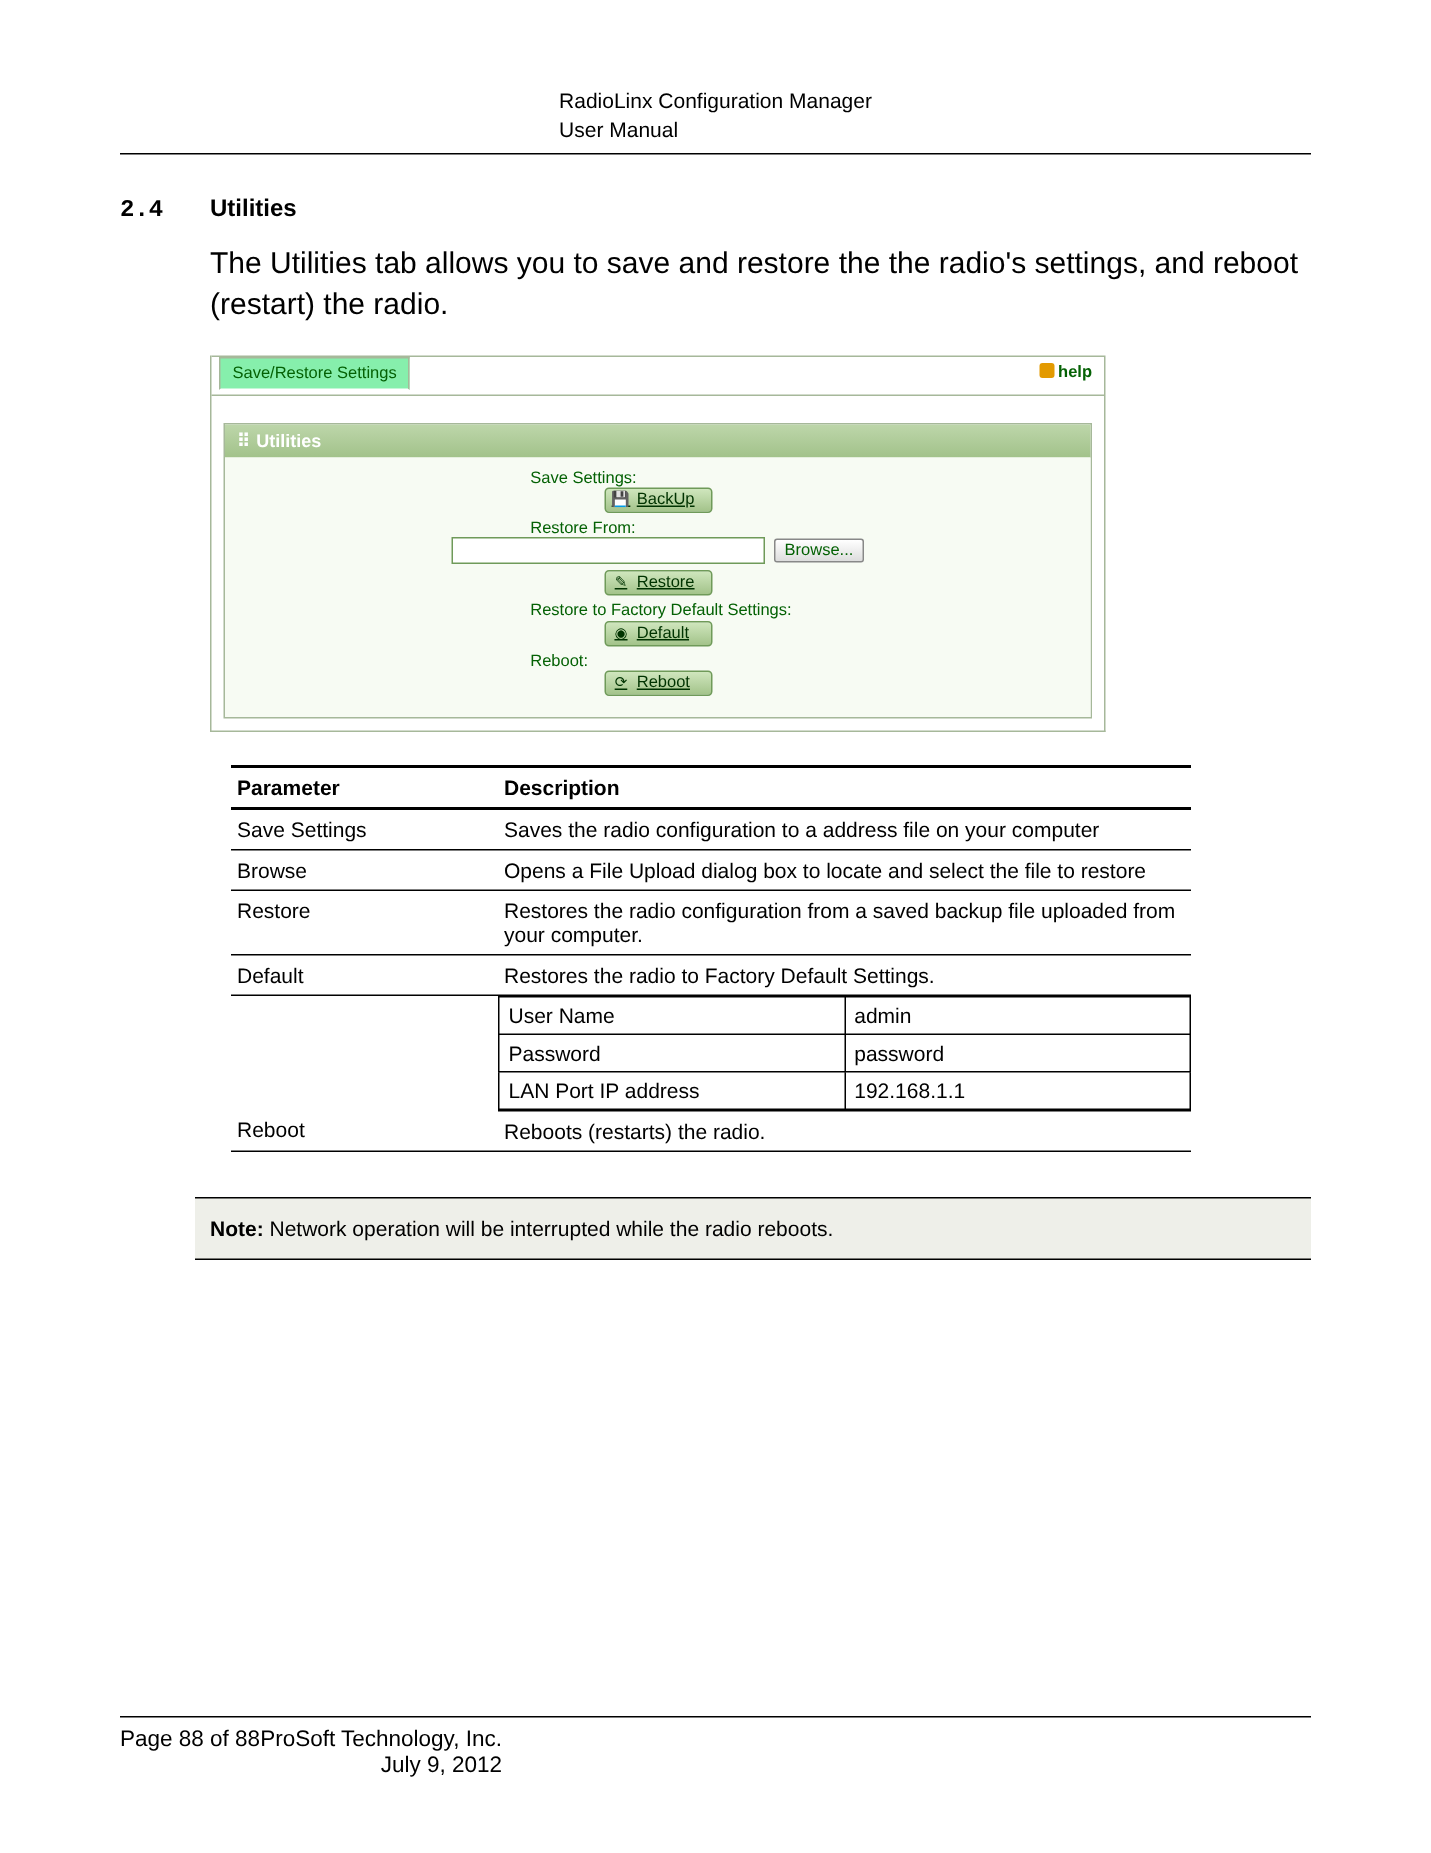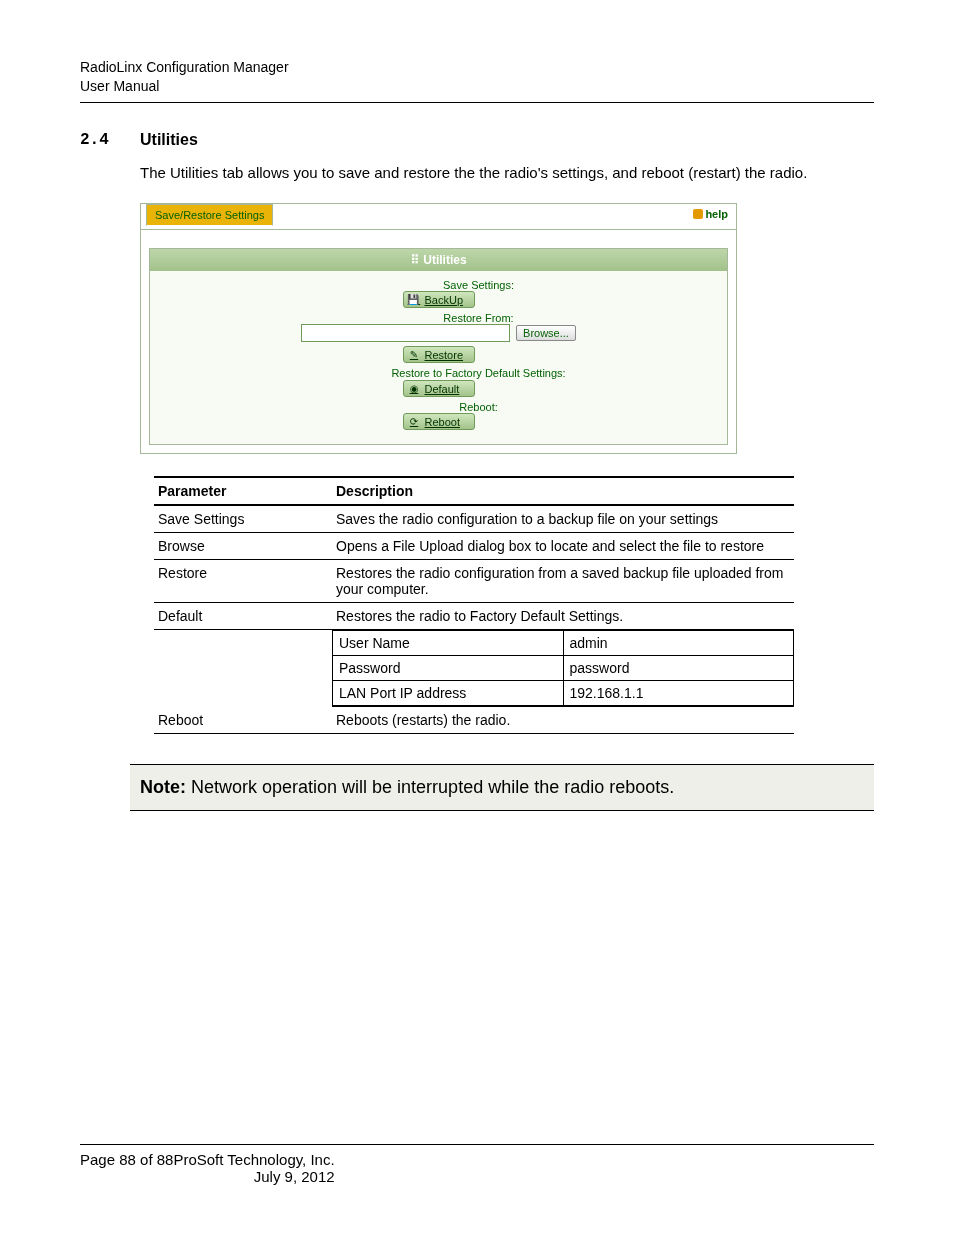"RadioLinx Configuration Manager" .header { justify-content: space-between -> center }
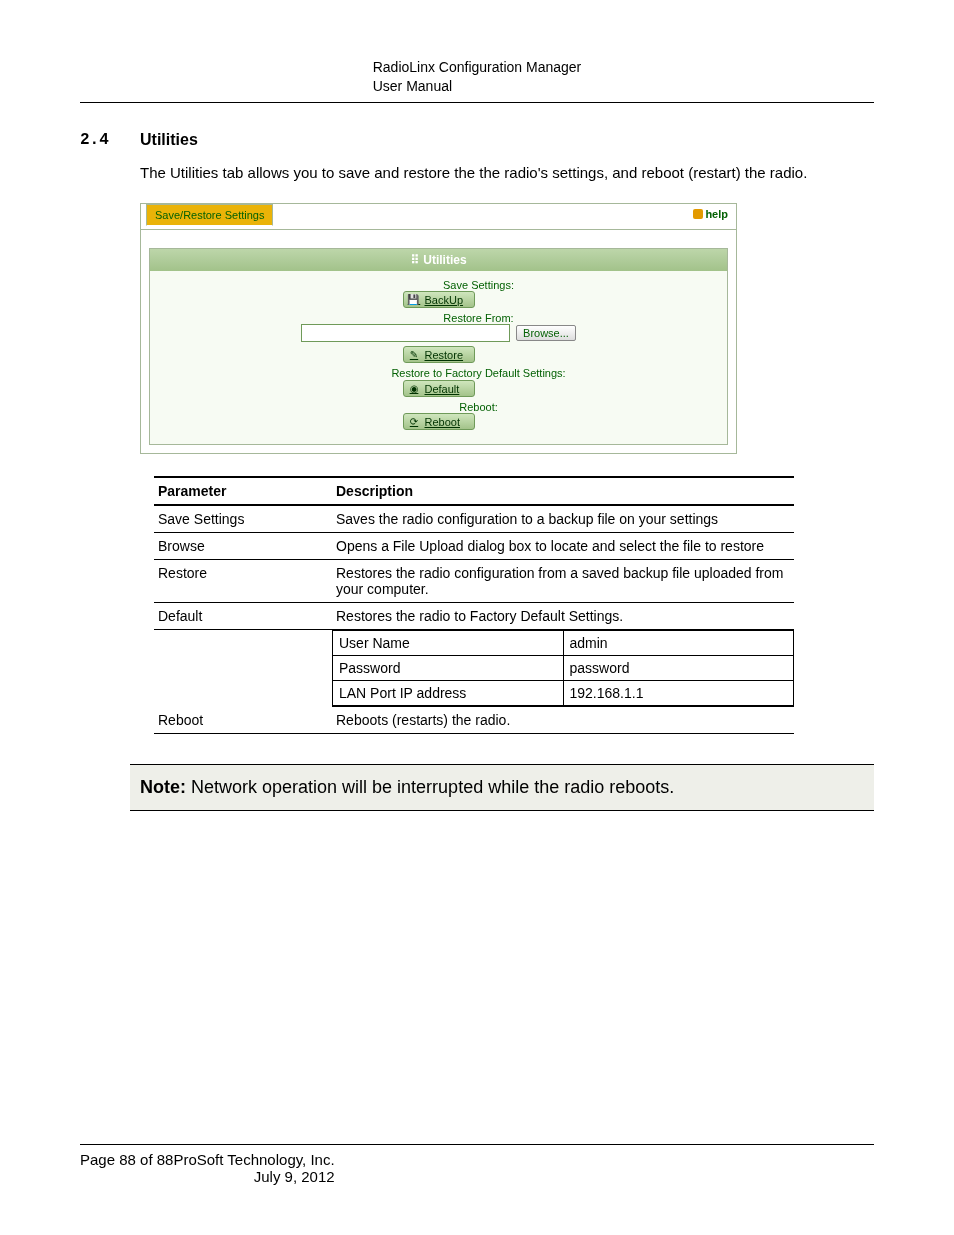"The Utilities tab allows you" .intro { font-size: 15px -> 20px }
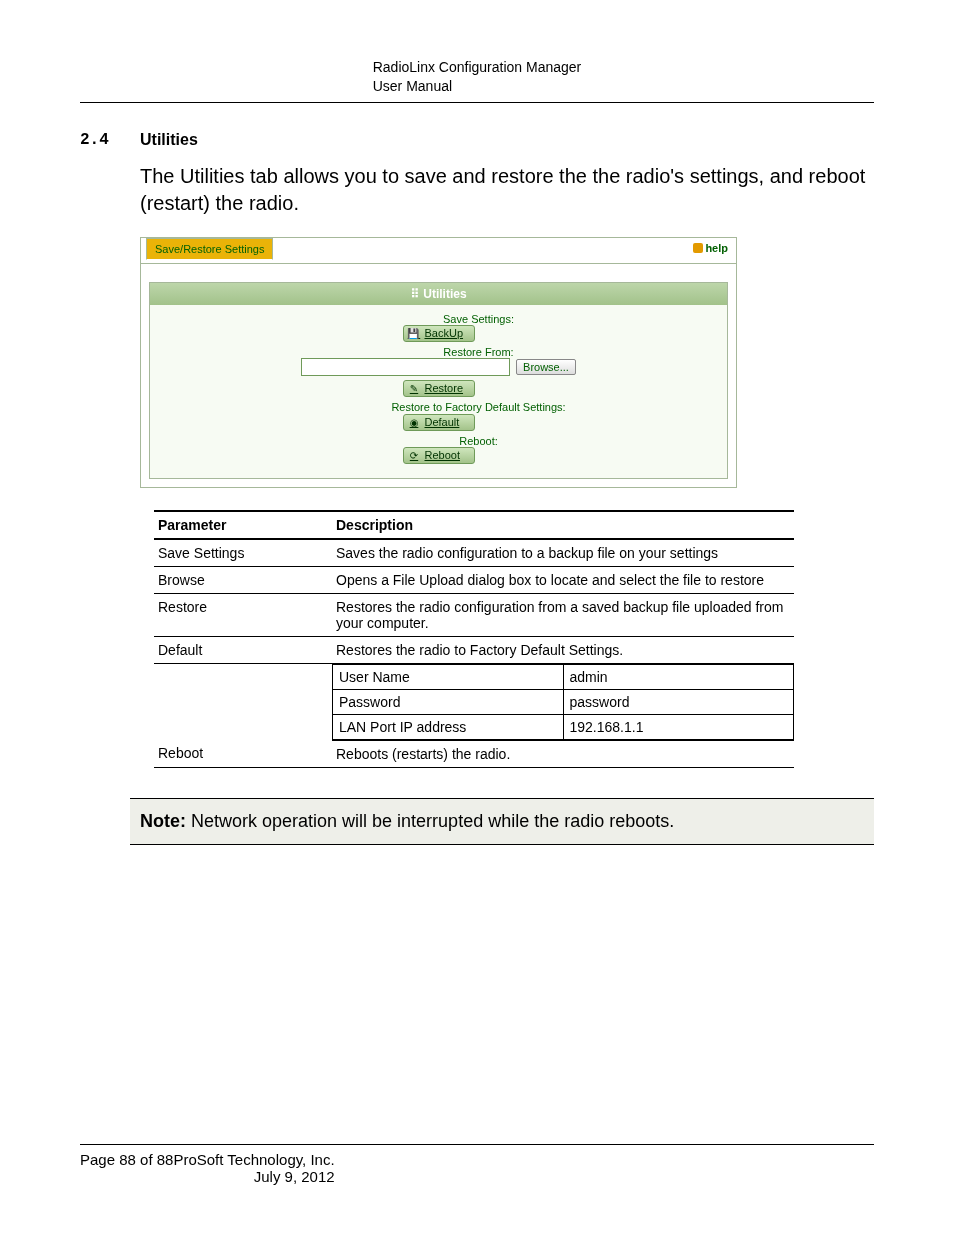"Save/Restore Settings" .tab { background: #eab308 -> #86efac }
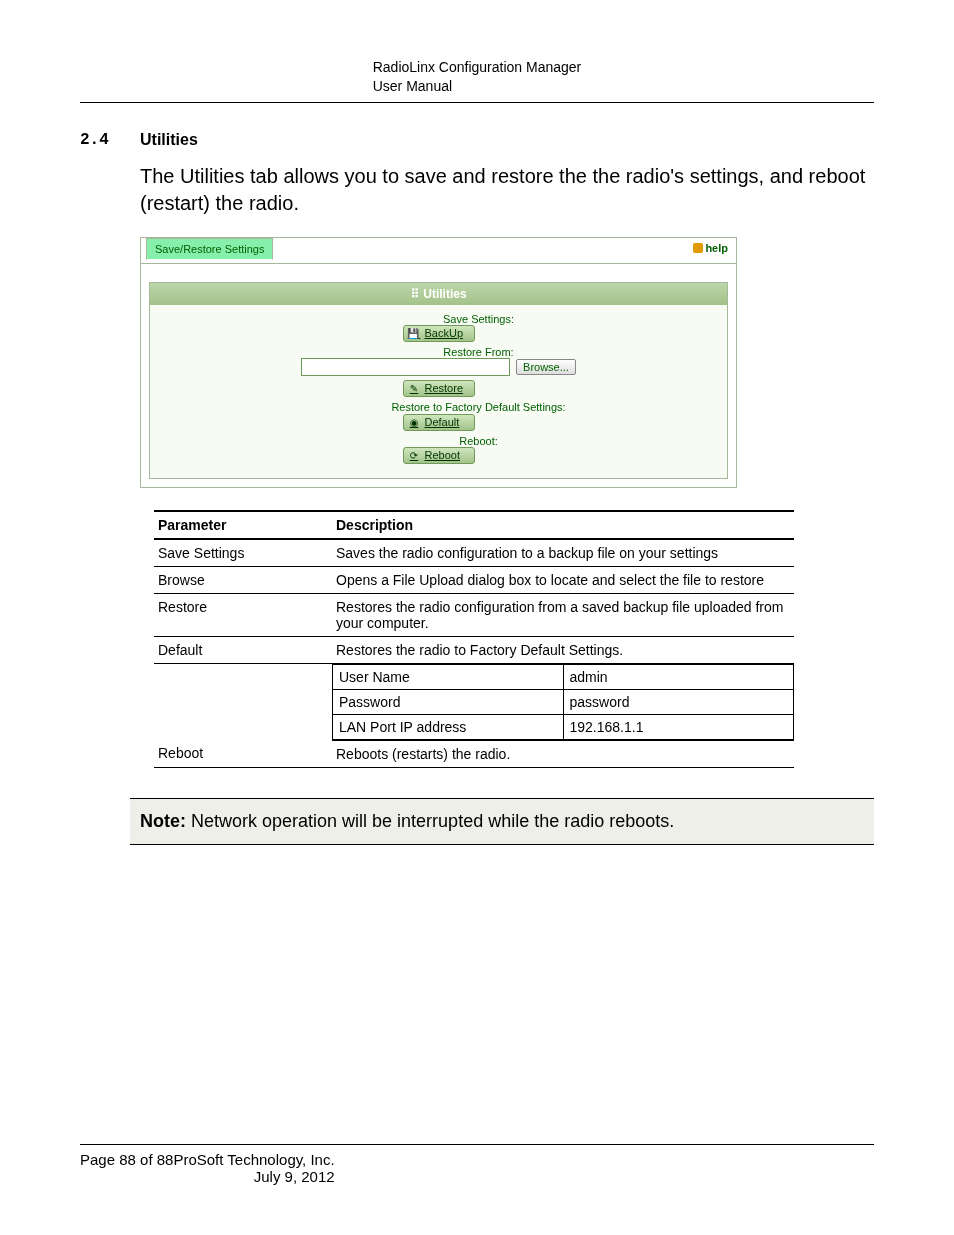"⠿ Utilities" .panel-inner { text-align: center -> none }
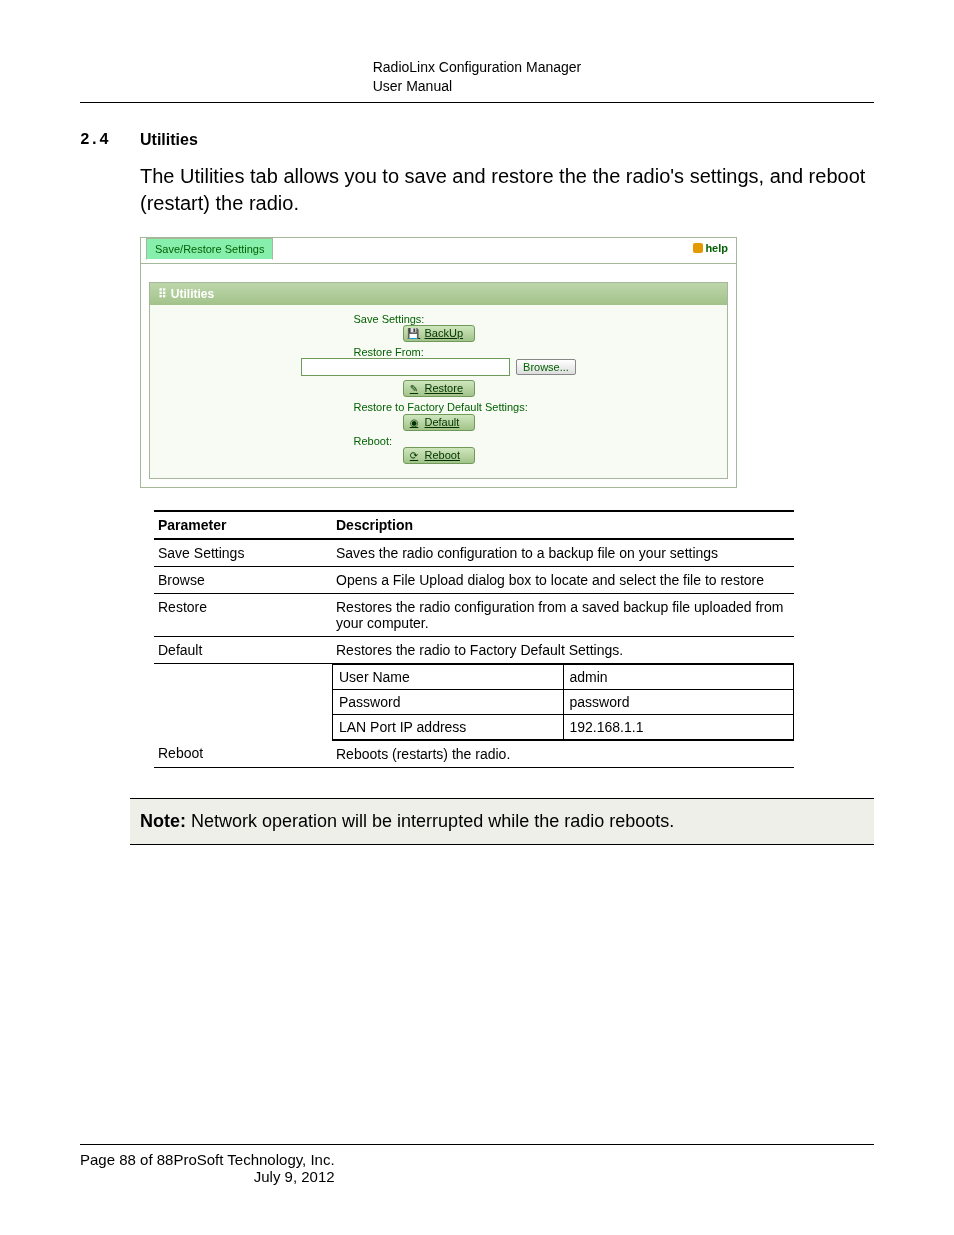"Saves the radio configuration to" td { text: backup file on your settings -> address file on your computer }
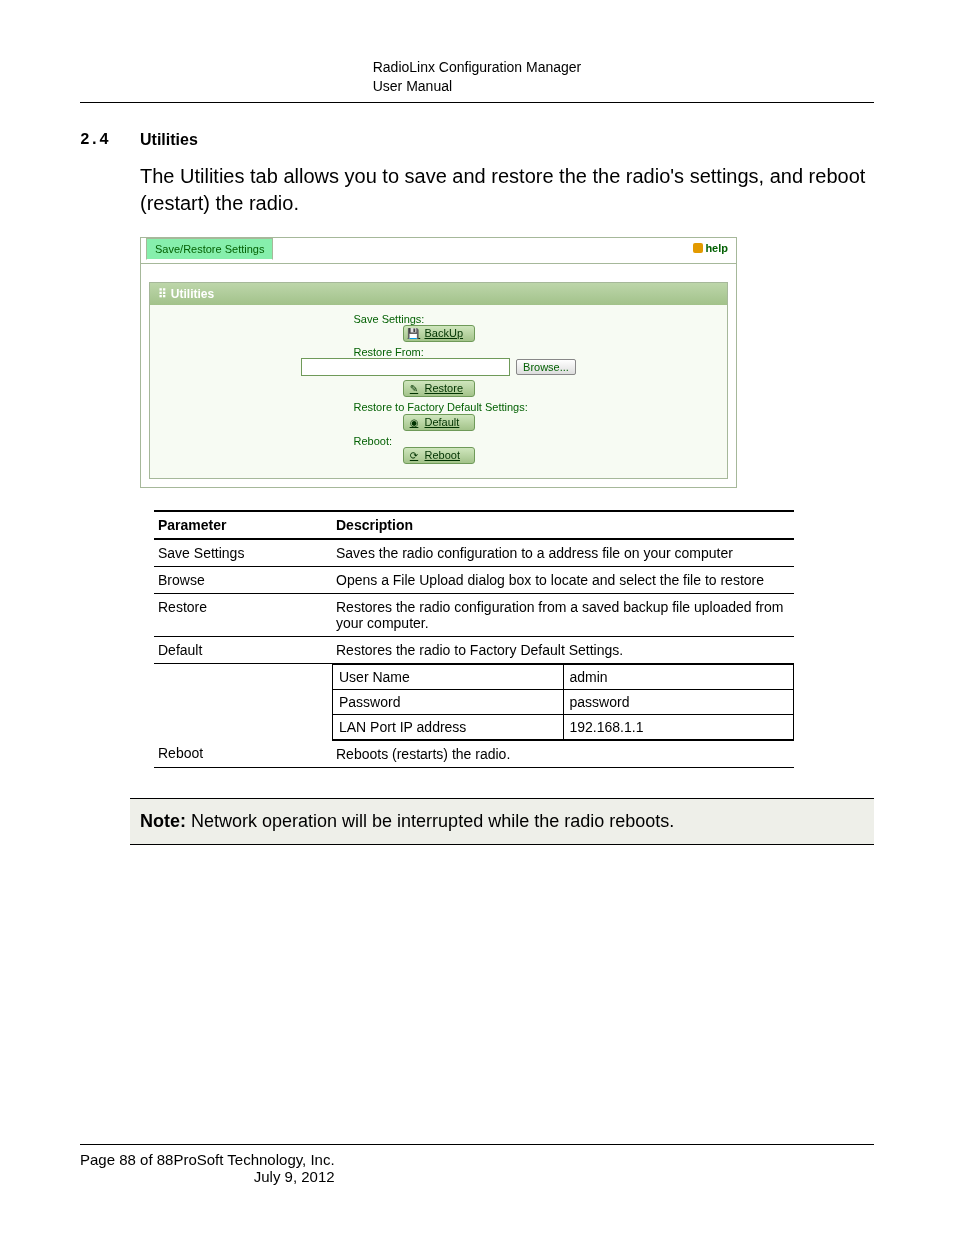"Note: Network operation will be" .note-box { font-size: 18px -> 14px }
